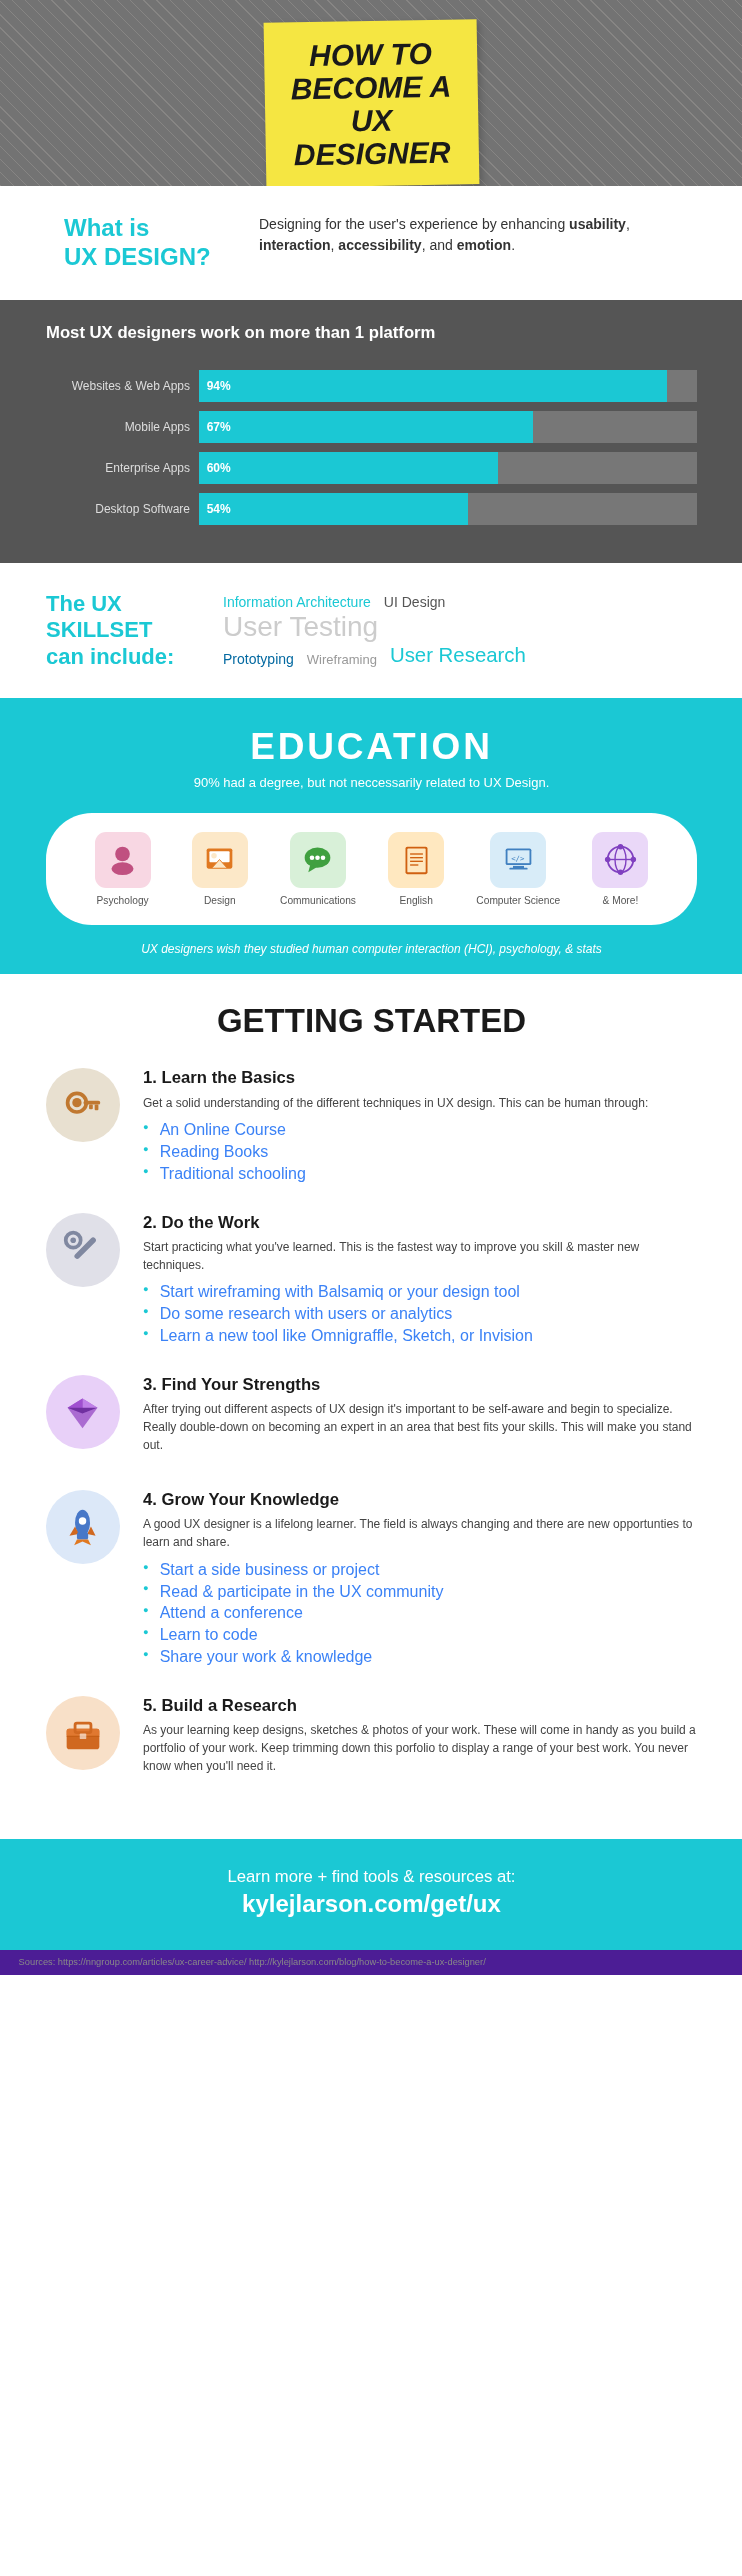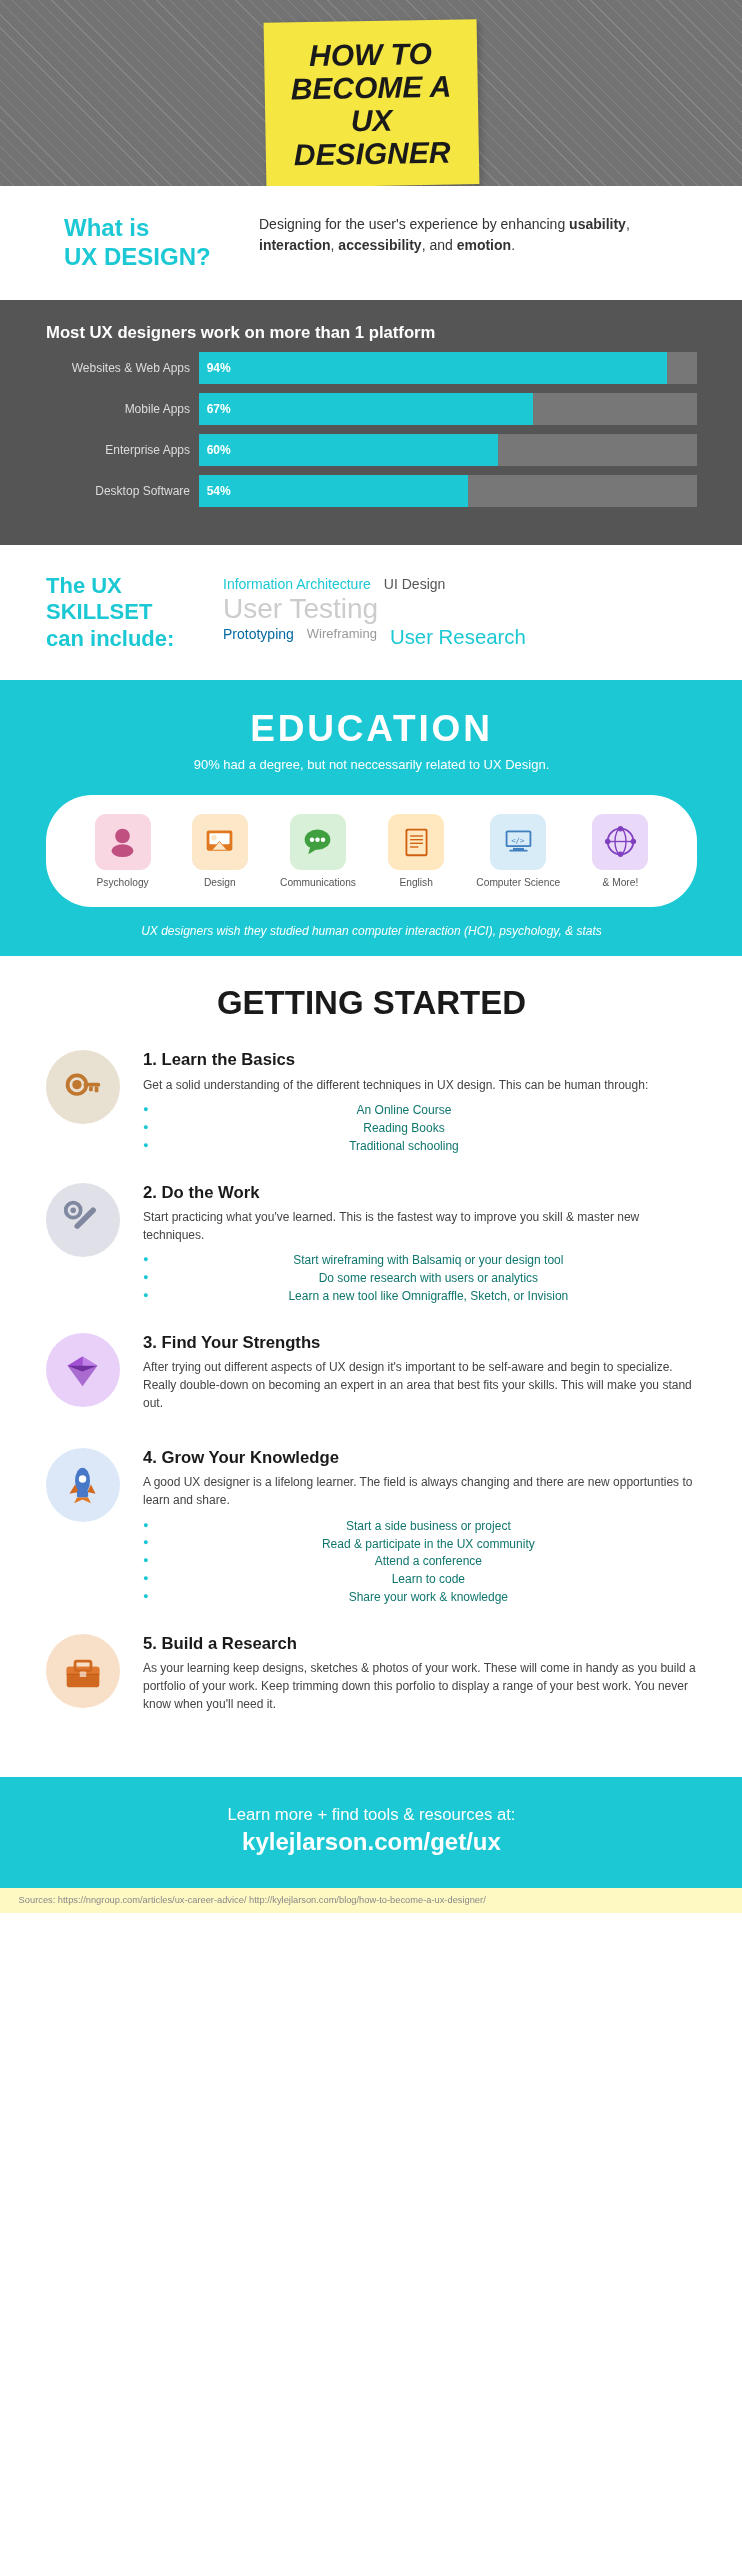"Most UX designers work on" .platforms h2 { margin-bottom: 9px -> 27px }
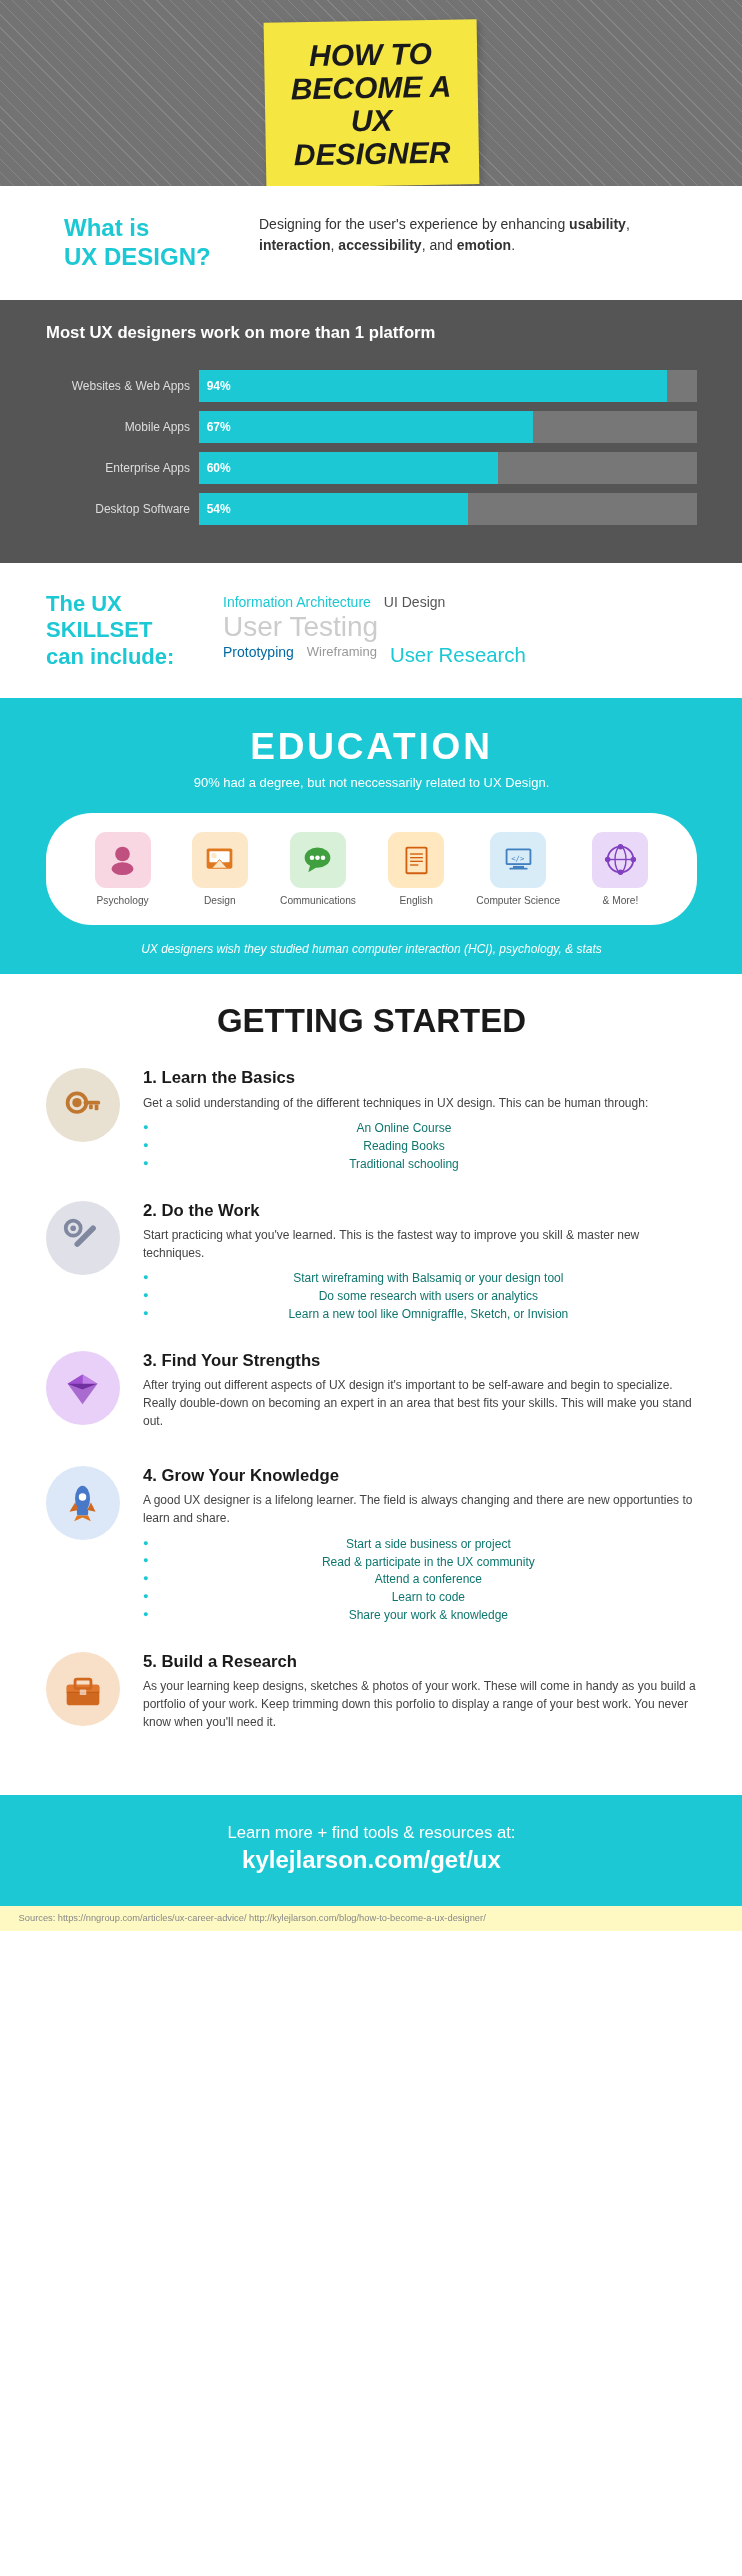"Information Architecture" .skillset-words { align-items: flex-start -> flex-end }
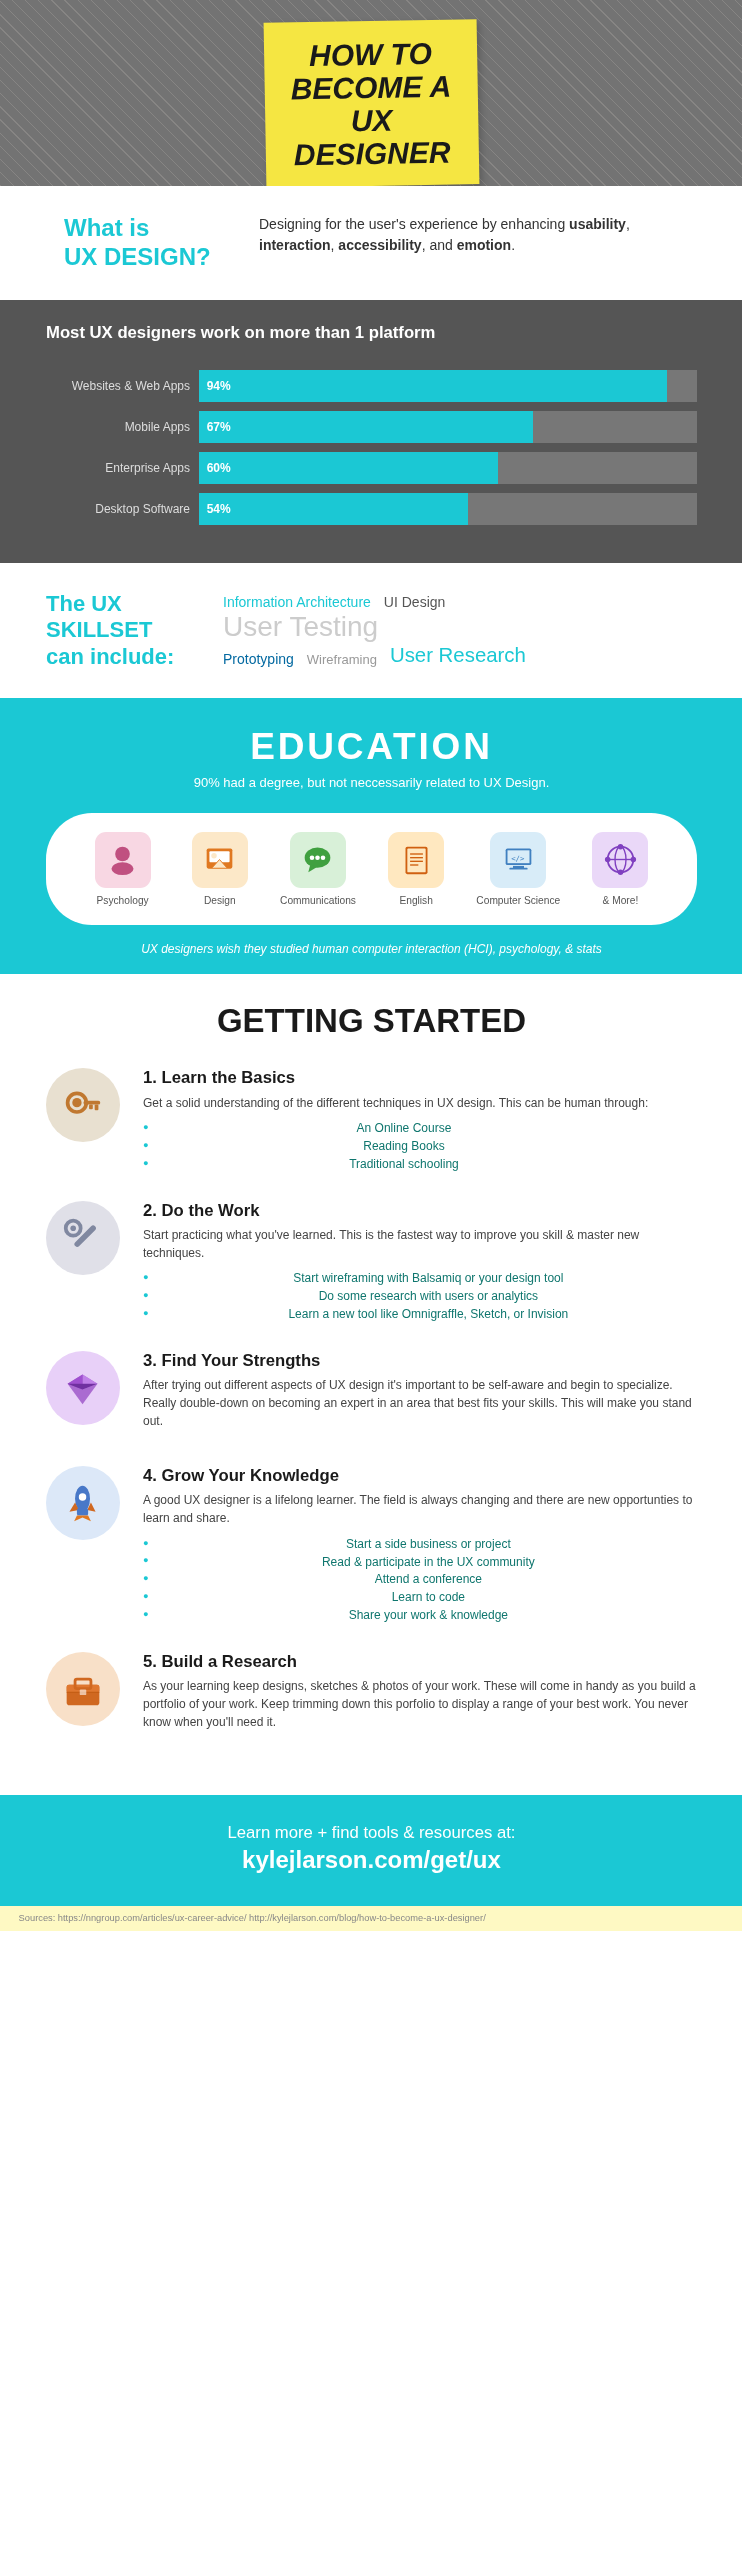"An Online Course" .step-list li { color: #0f766e -> #3b82f6; font-size: 12px -> 16px; text-align: center -> none }
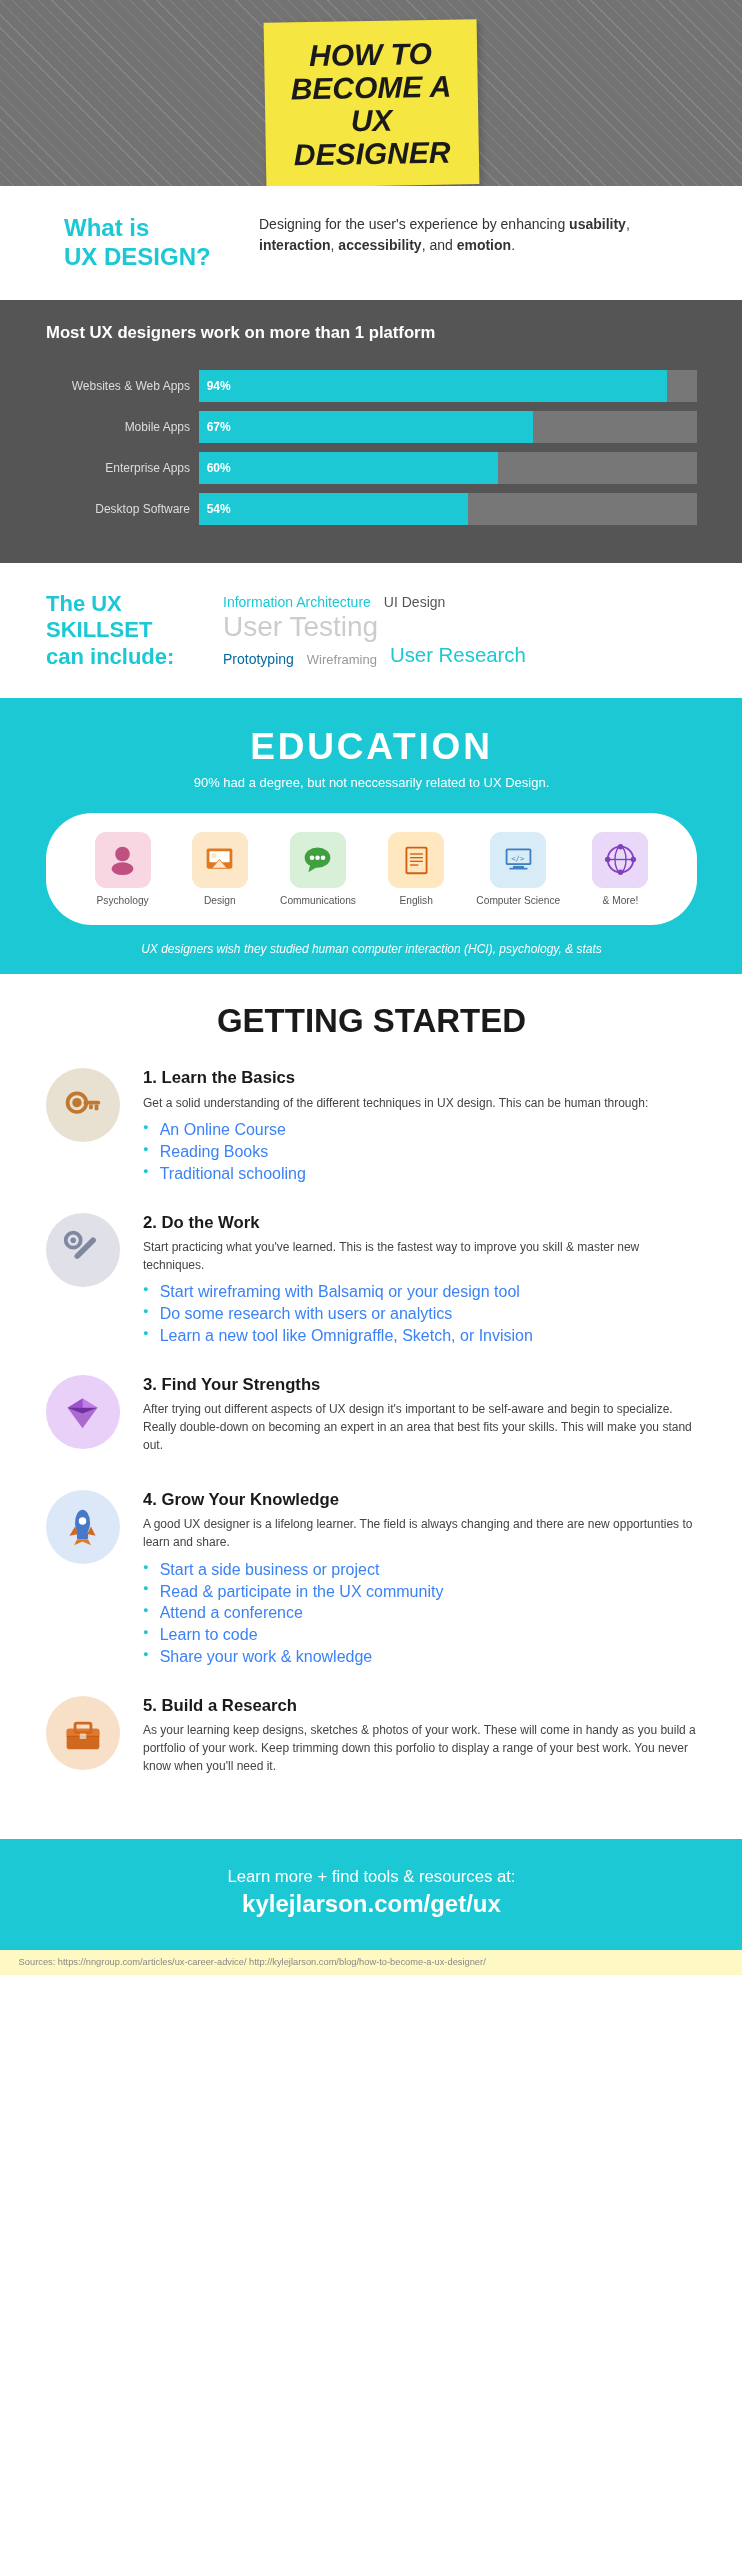"Sources:" .sources { background: #fef9c3 -> #4c1d95 }
